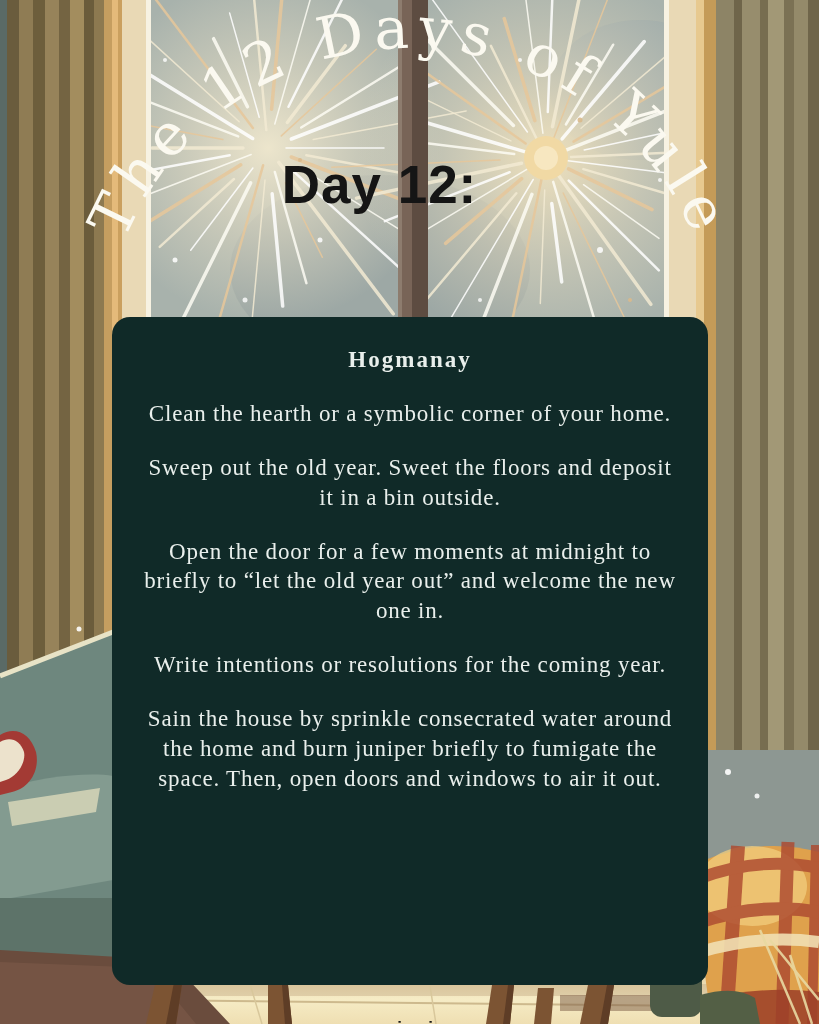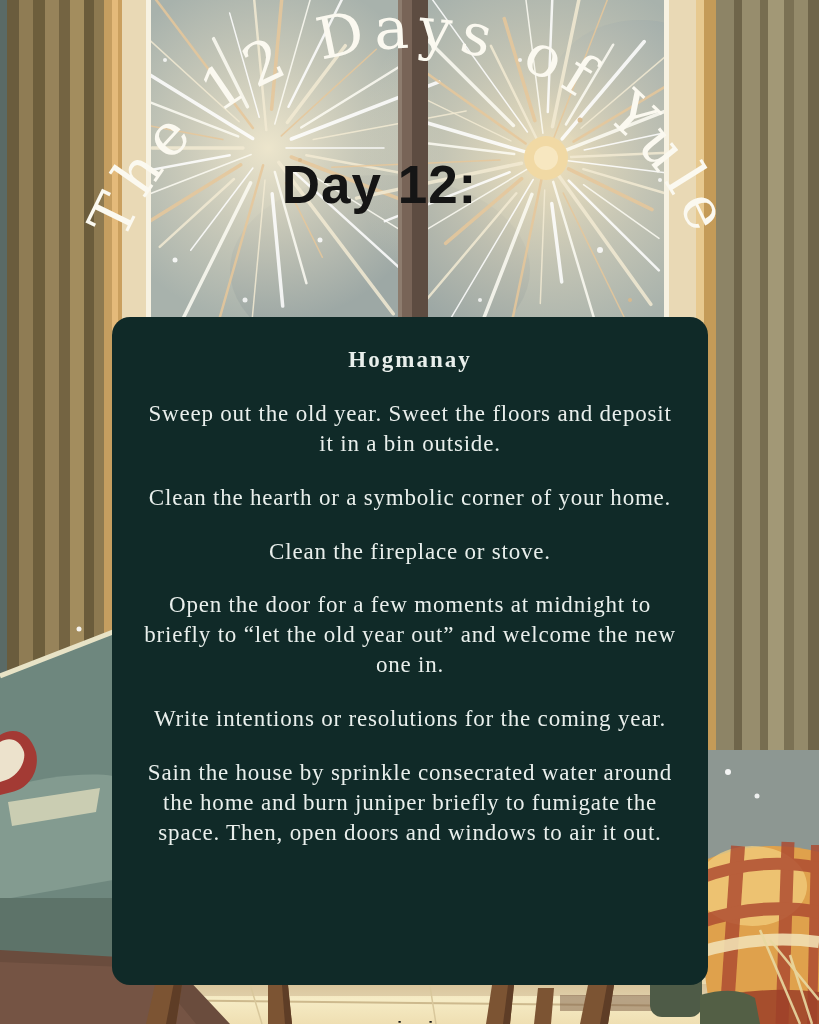"Sweep out the old year." p.ritual { order: before "Clean the hearth or a" -> after "Clean the hearth or a" }
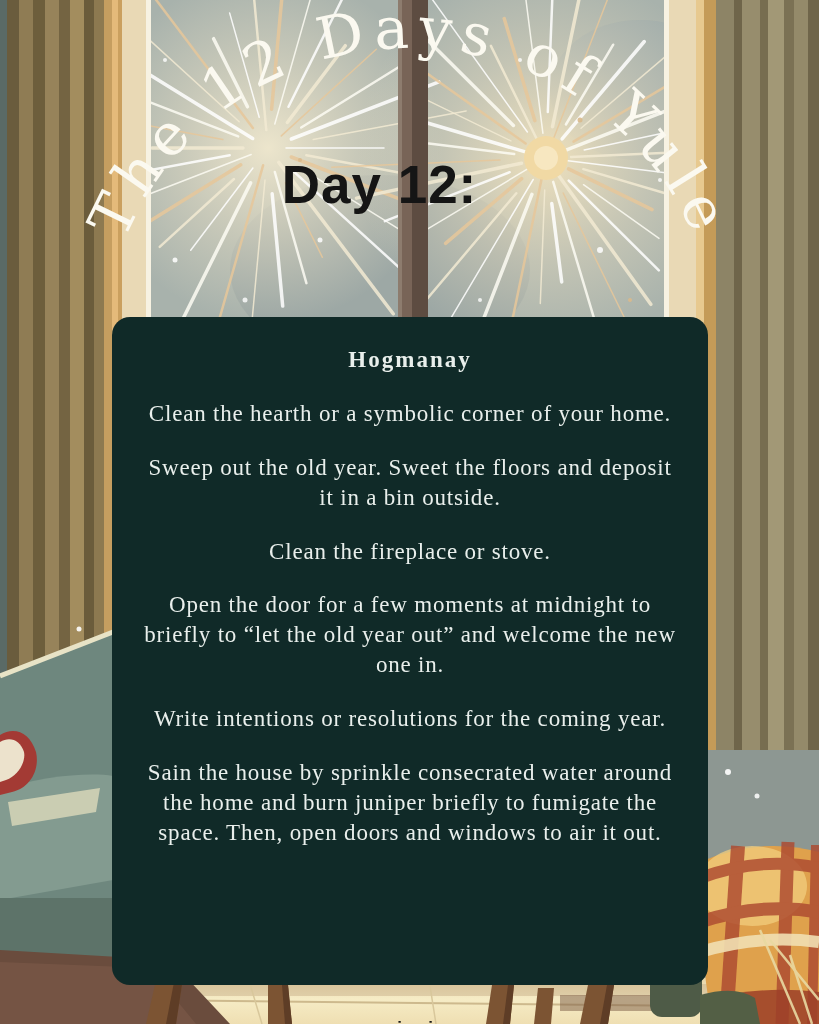"Clean the fireplace or stove." p.ritual { html: <p>Clean the fireplace or stove.</p> -> none }
